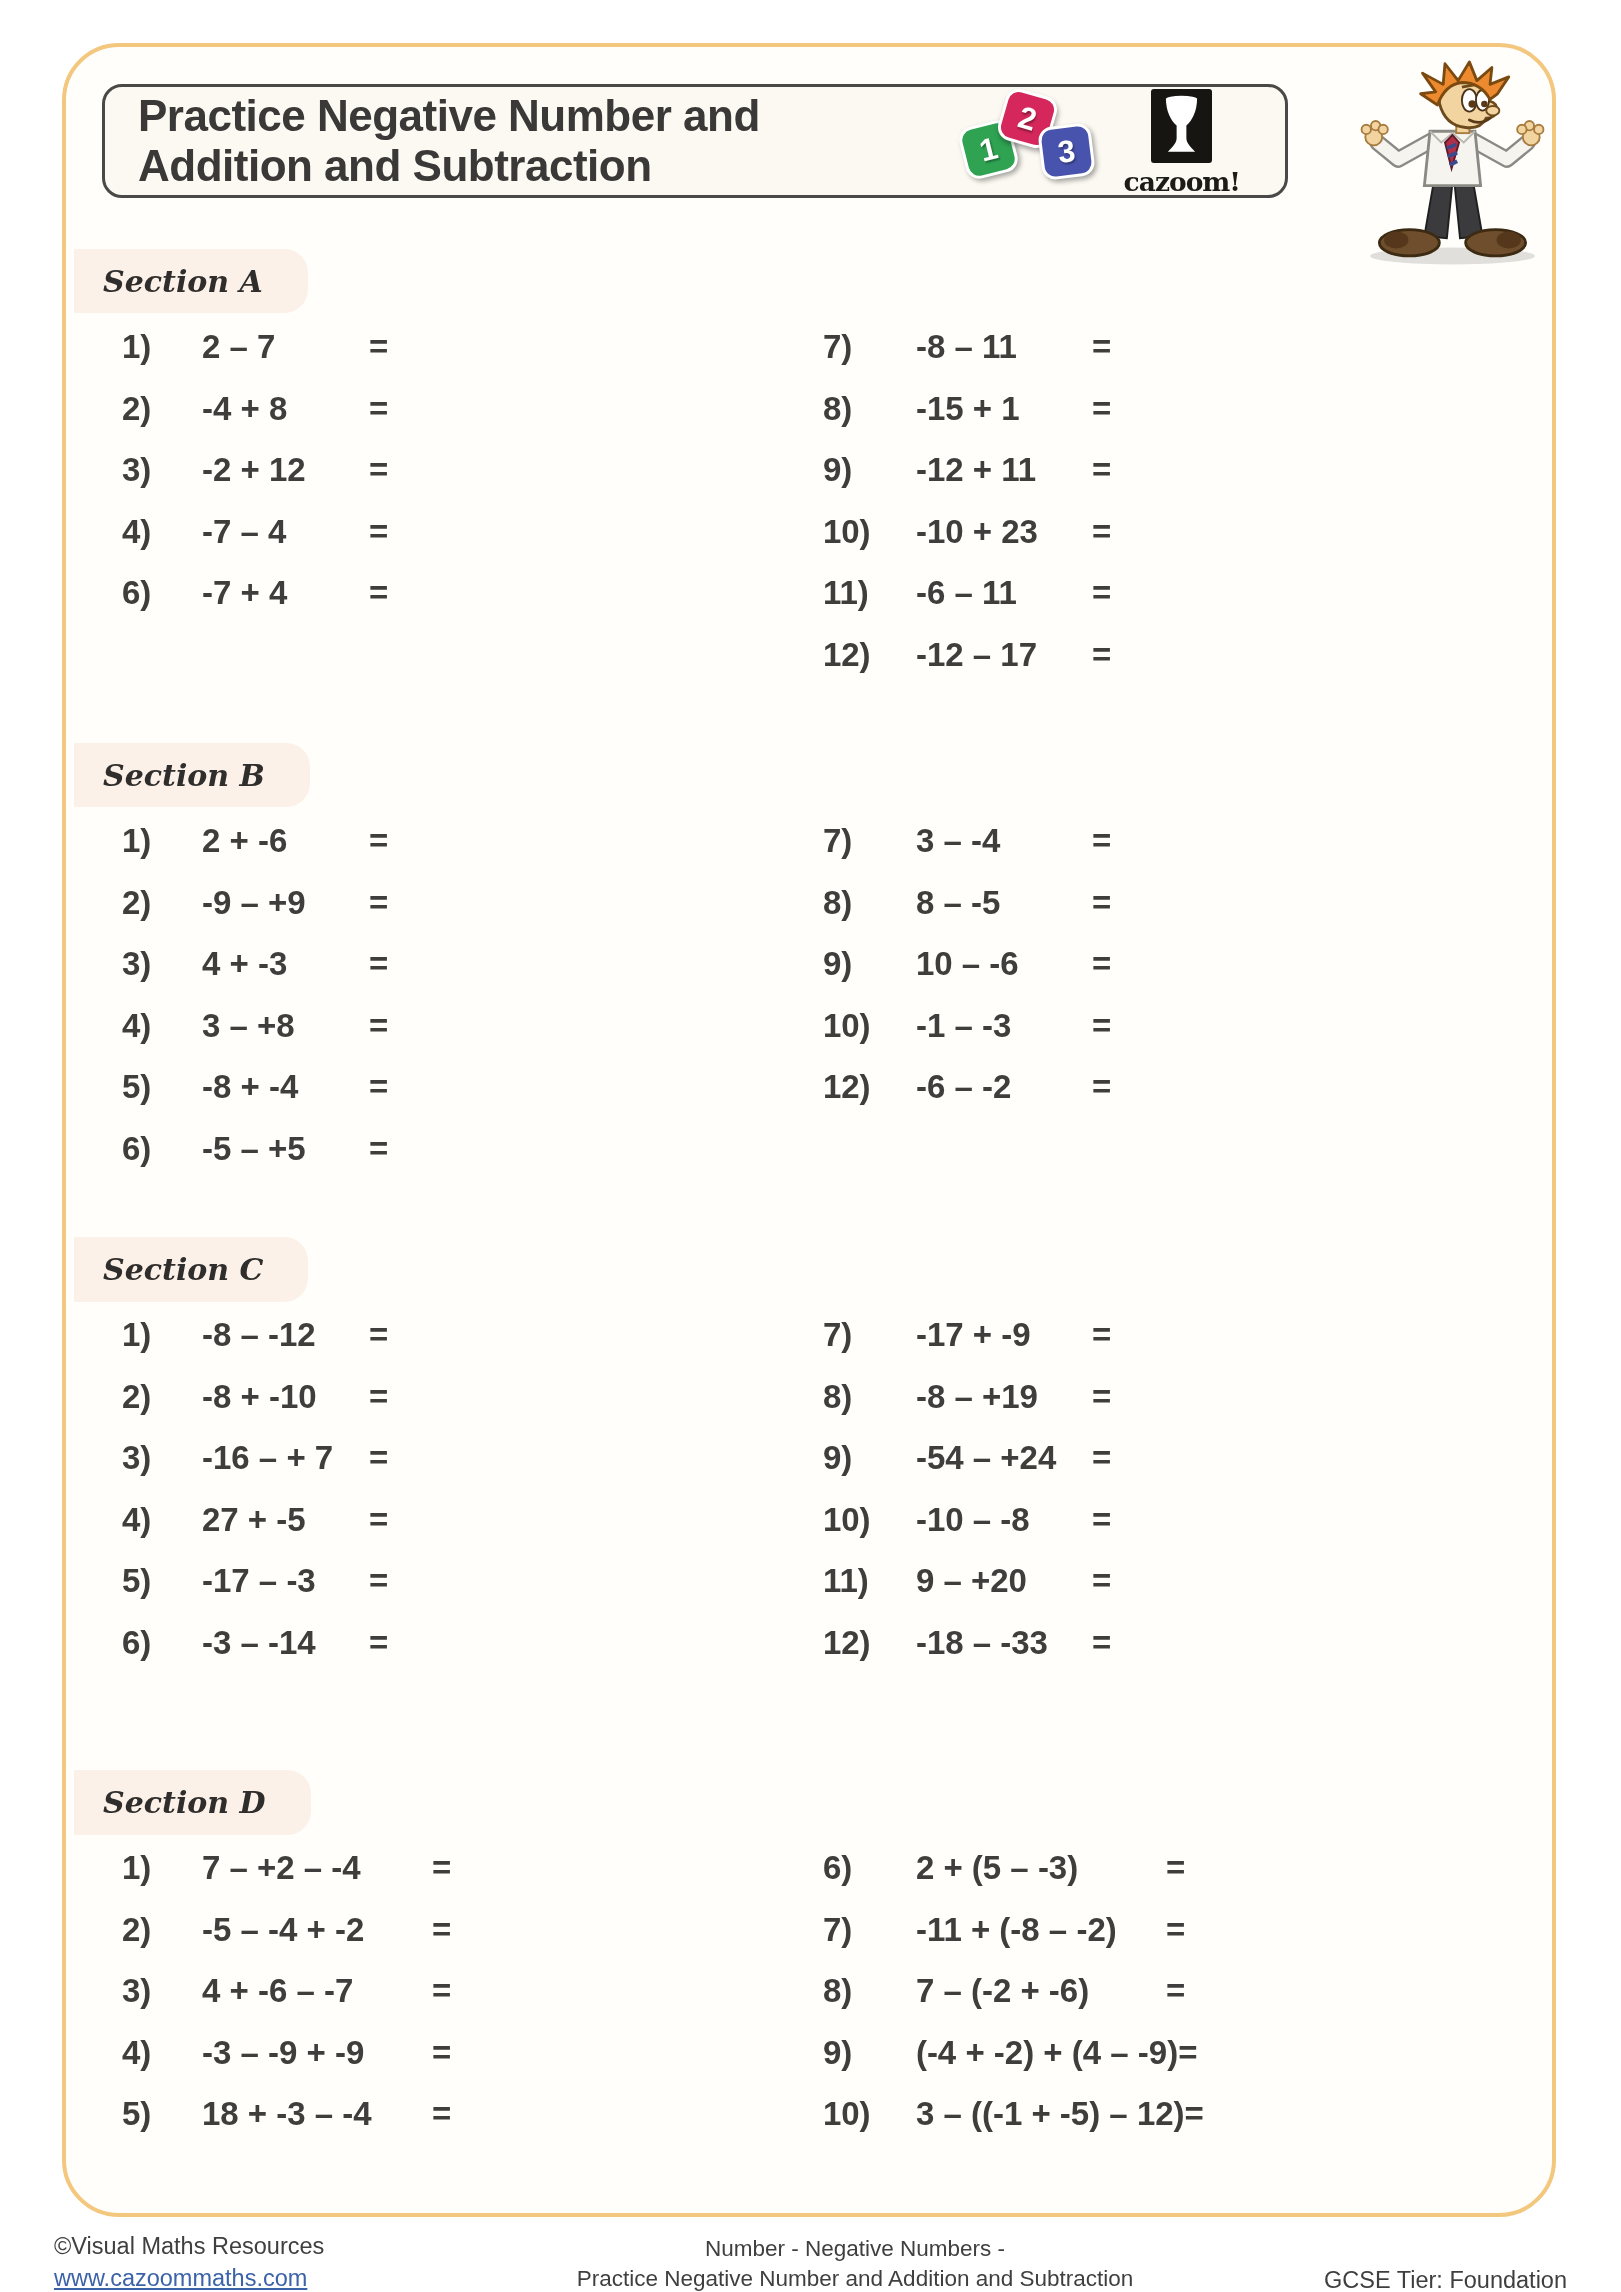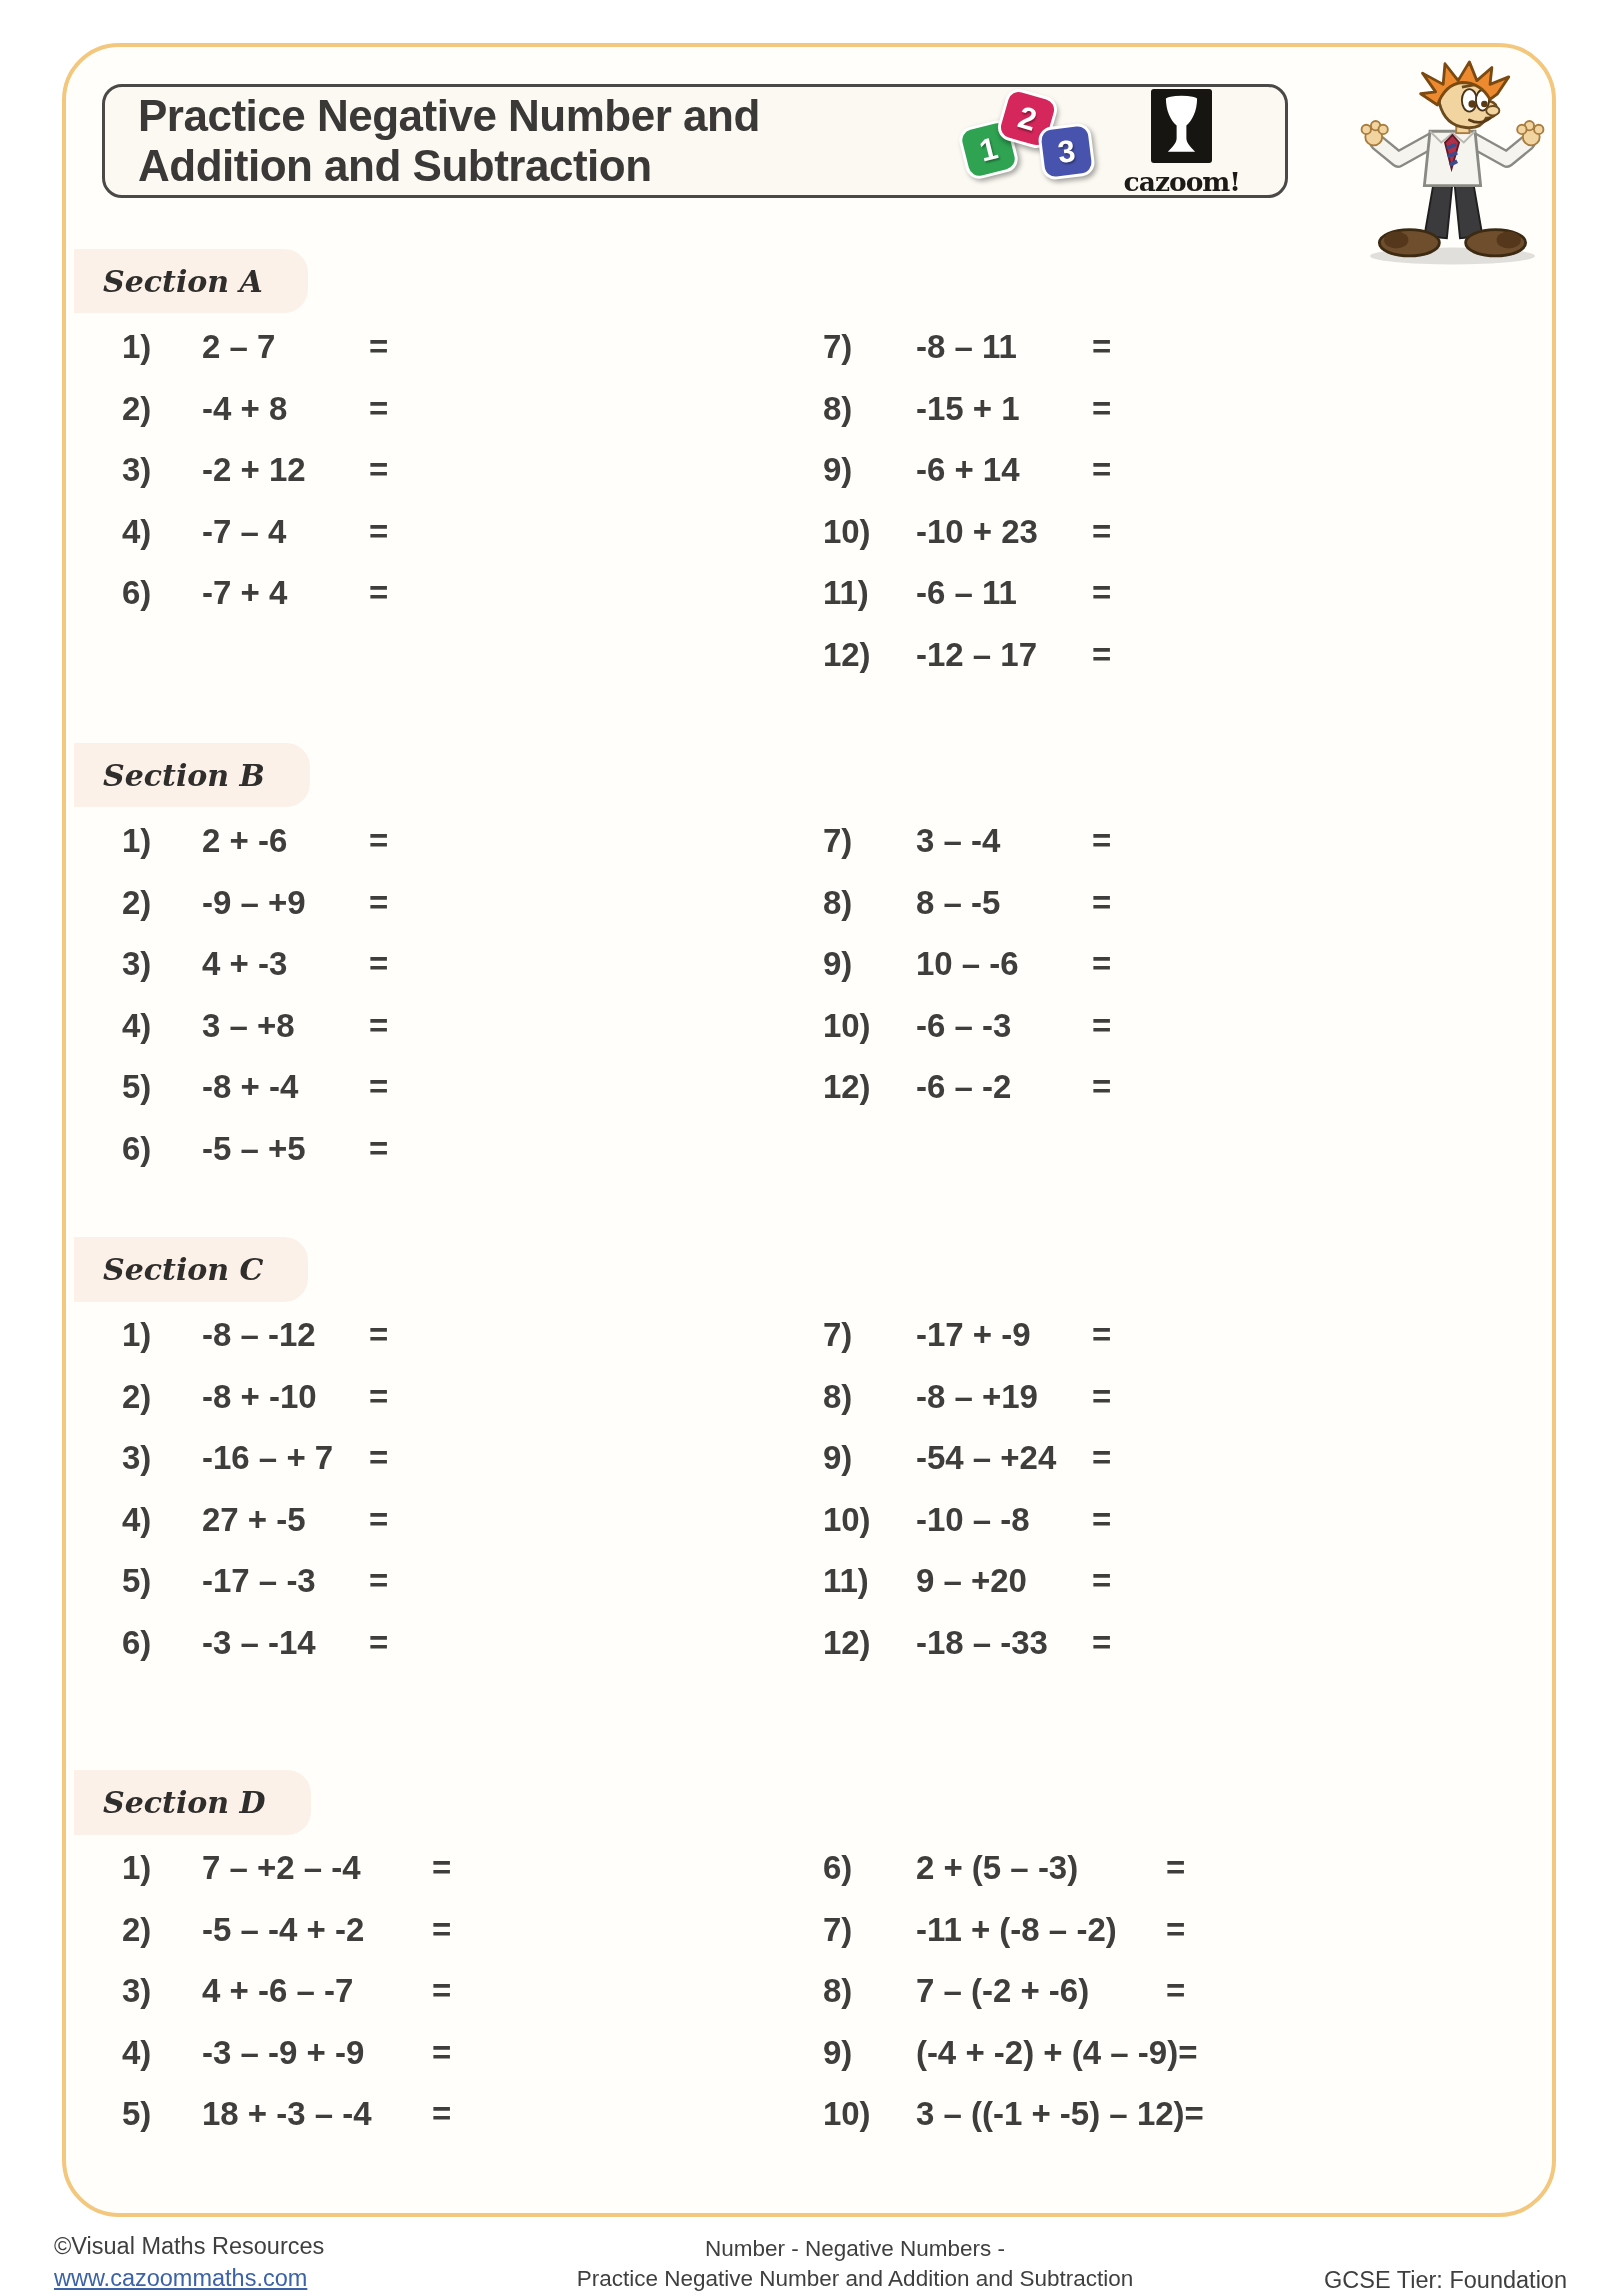"-6 + 14" span.pexpr { text: -6 + 14 -> -12 + 11 }
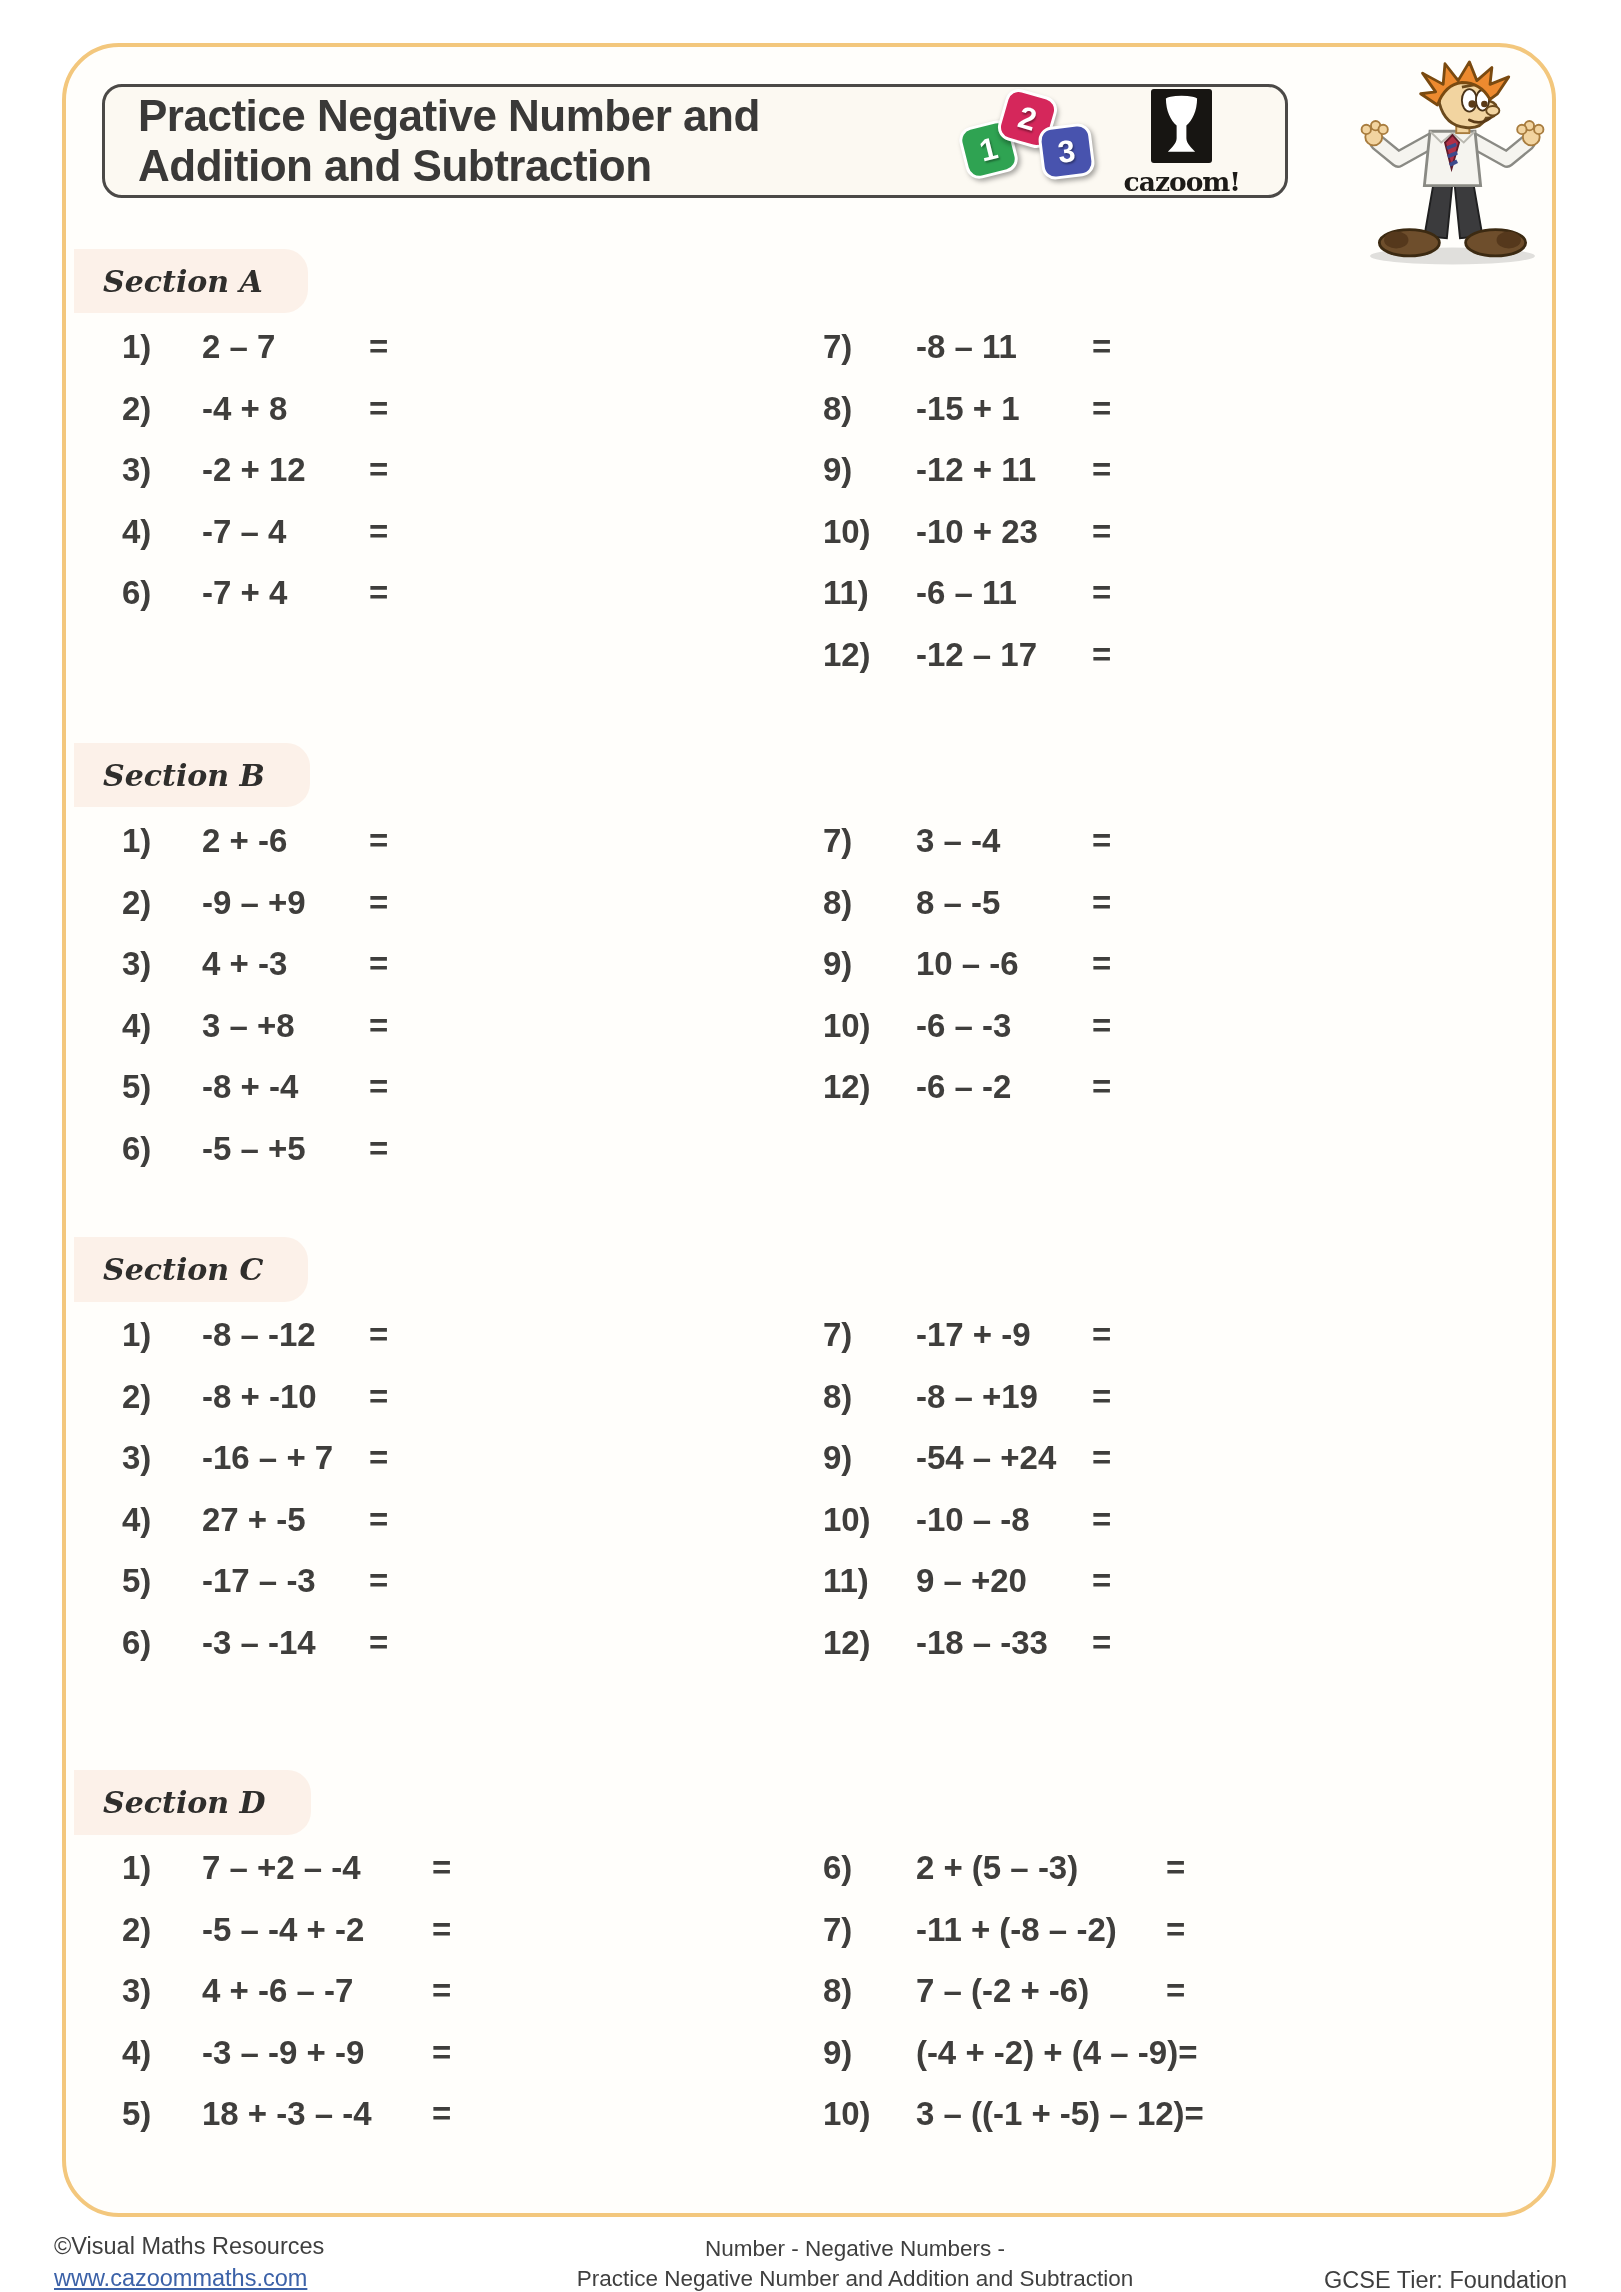"-6 – -3" span.pexpr { text: -6 -> -1 }
